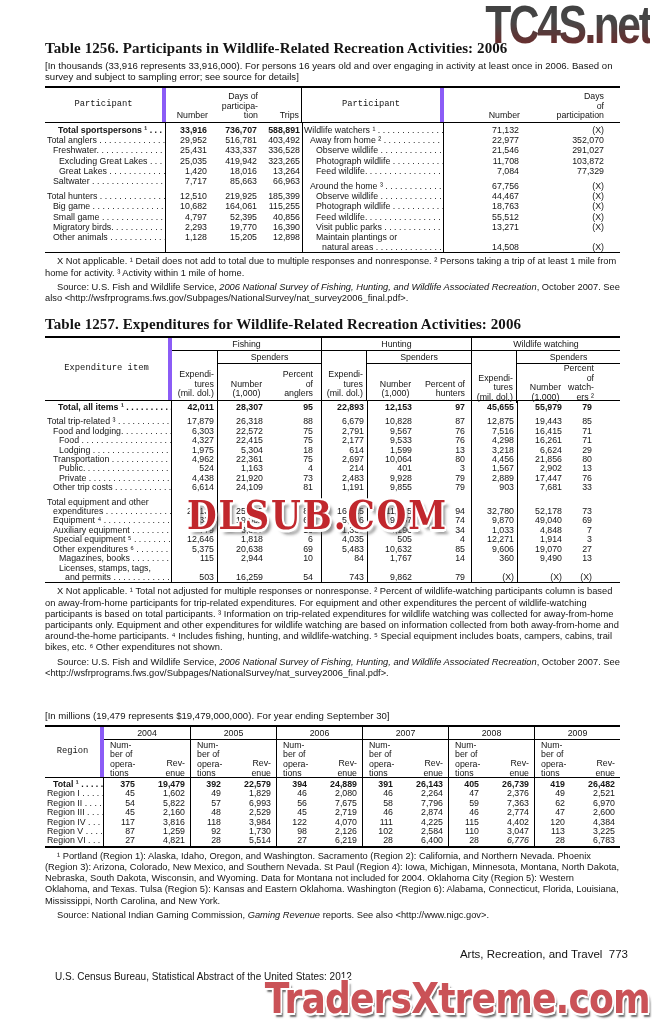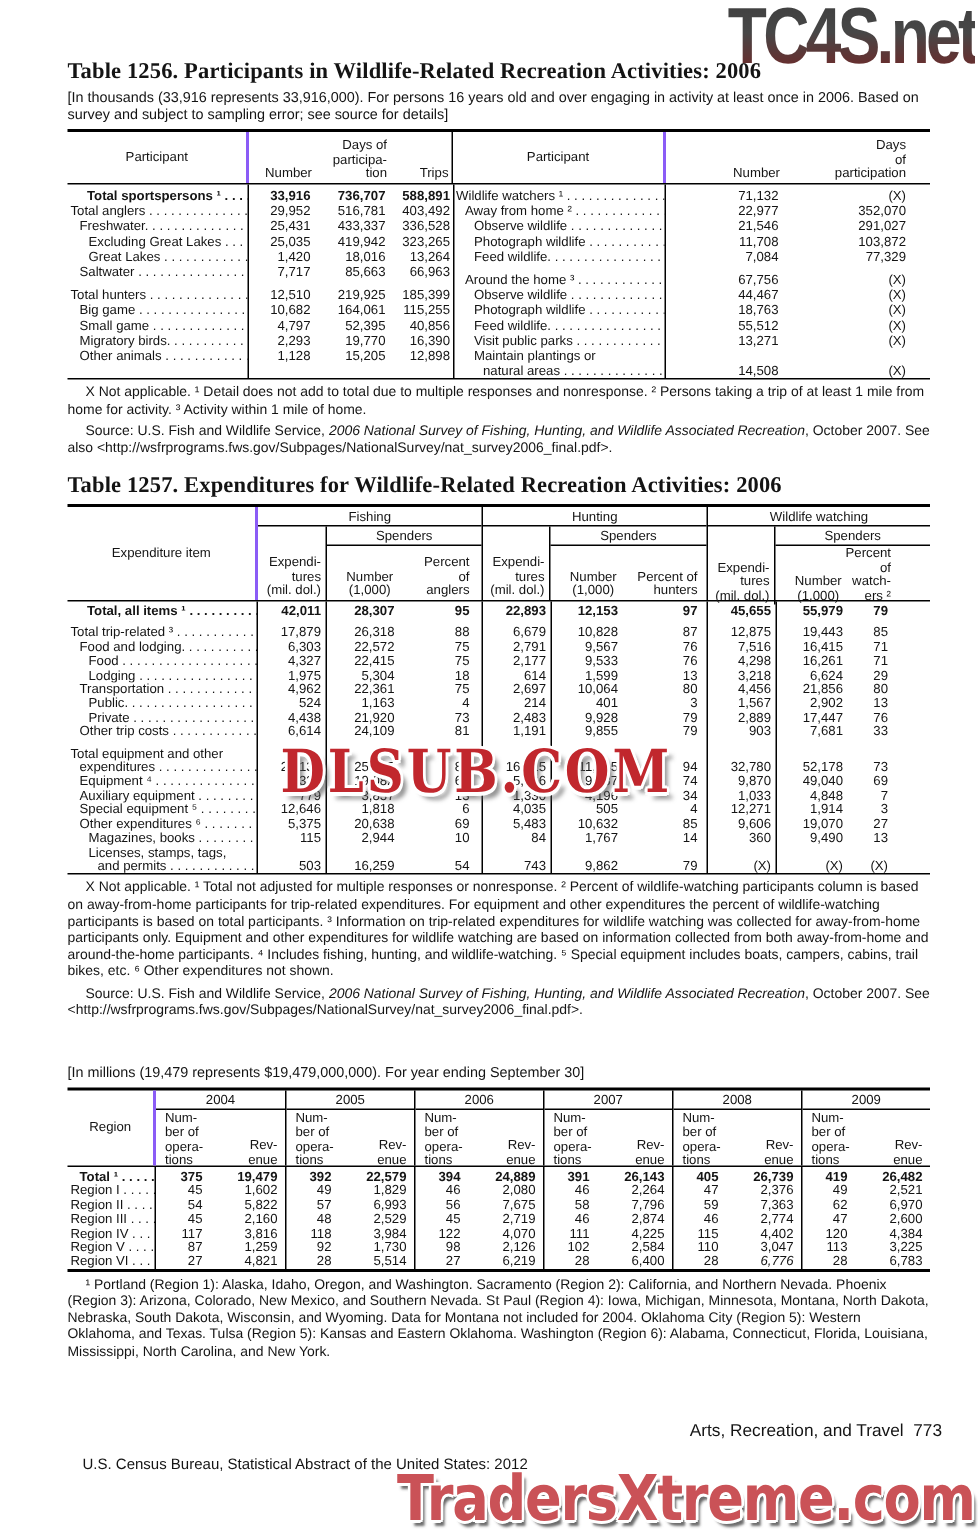"Participant" .hlabel { border-right: 2px solid #8b5cf6 -> 4px solid #8b5cf6; font-family: none -> Liberation Mono, monospace }
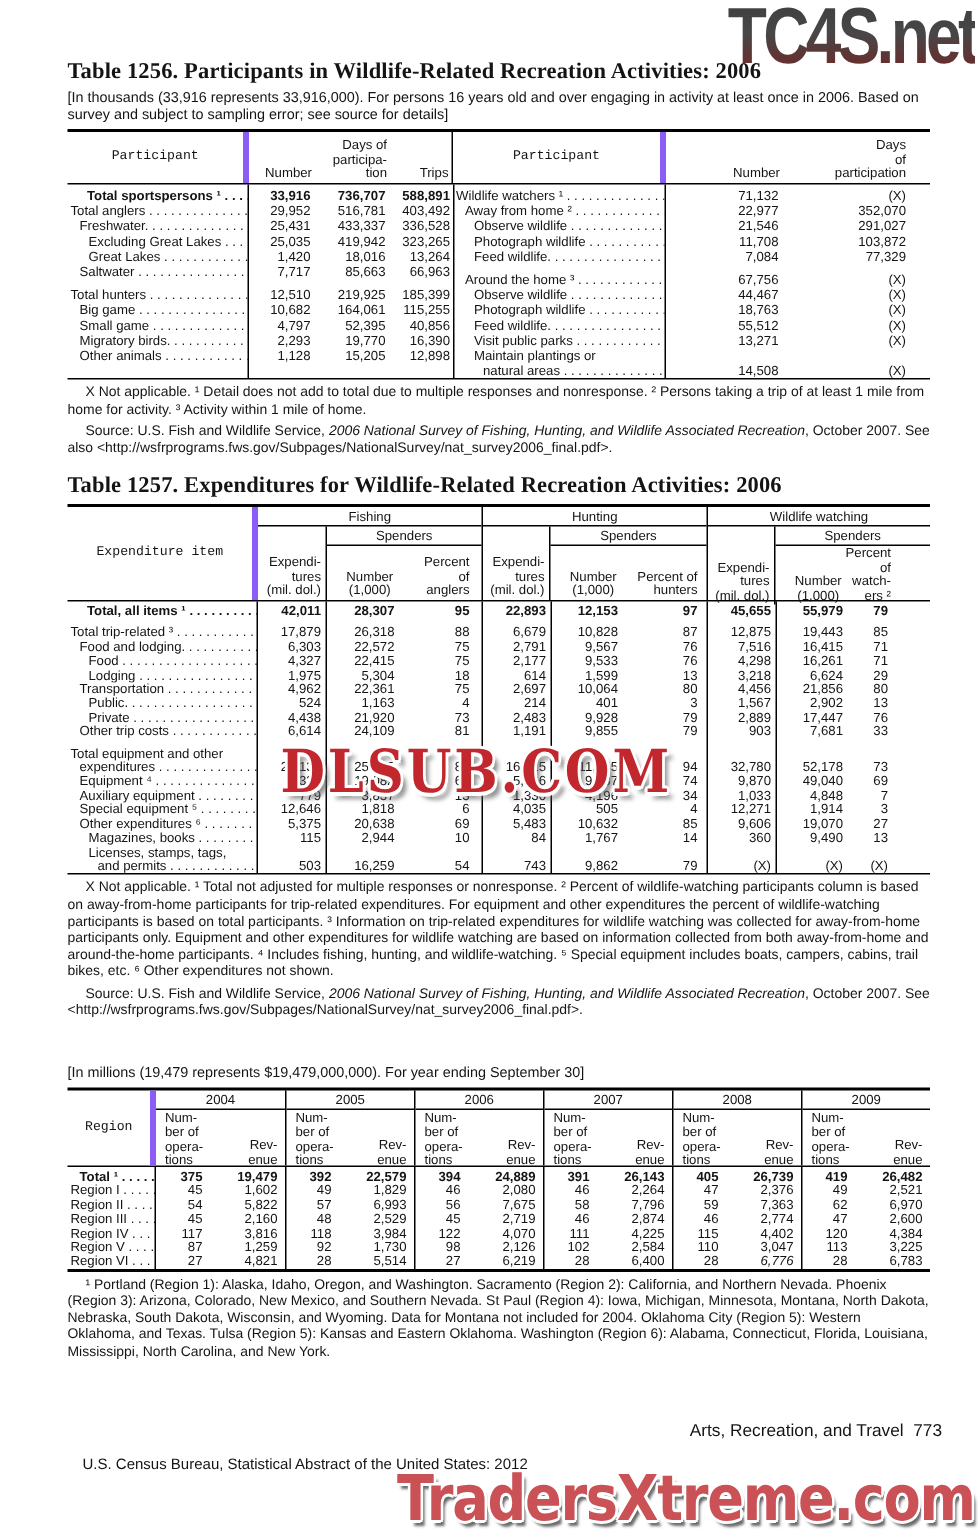"Source: National Indian Gaming" p.fn { html: none -> <p><span>Source: National Indian Gaming Commission, </span><i>Gaming Revenue</i><span> reports. See also &lt;http://www.nigc.gov&gt;.</span></p> }
